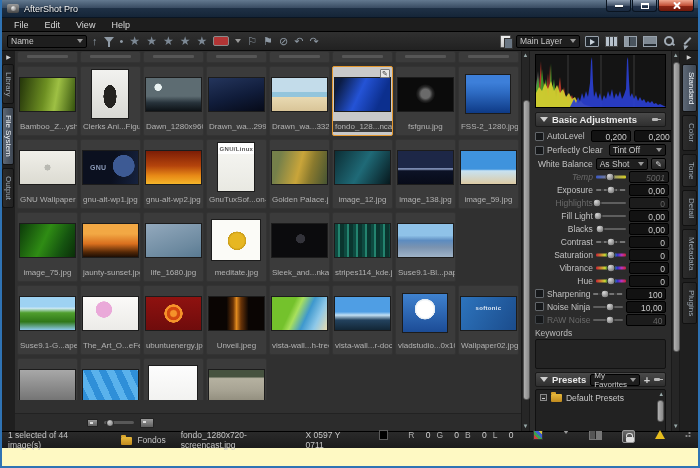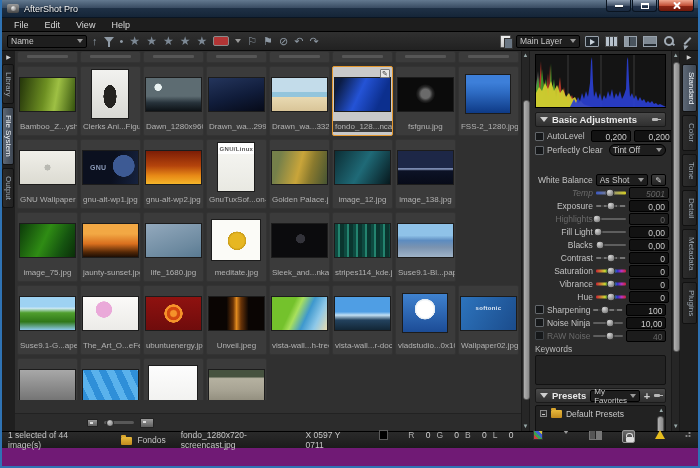"AfterShot Pro" .win { background: #701a75 -> #fef9c3 }
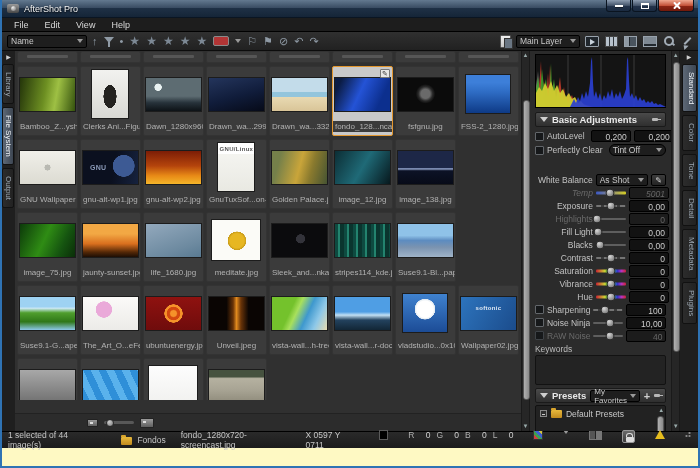"Tint Off" span.dd { border-radius: 6px -> none }
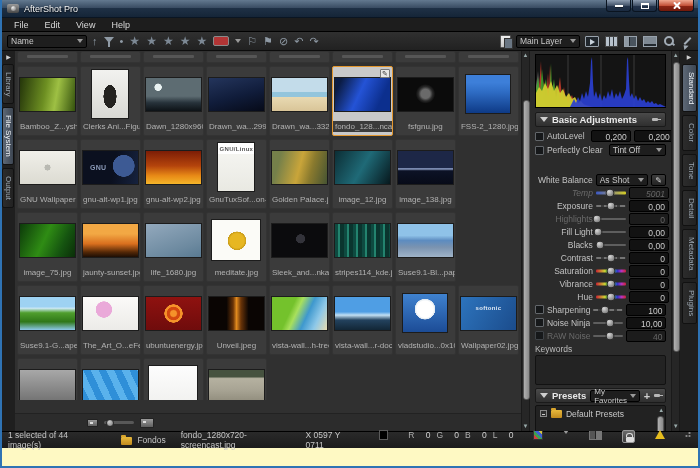"White Balance" div.adj-row { margin-top: 16px -> none }
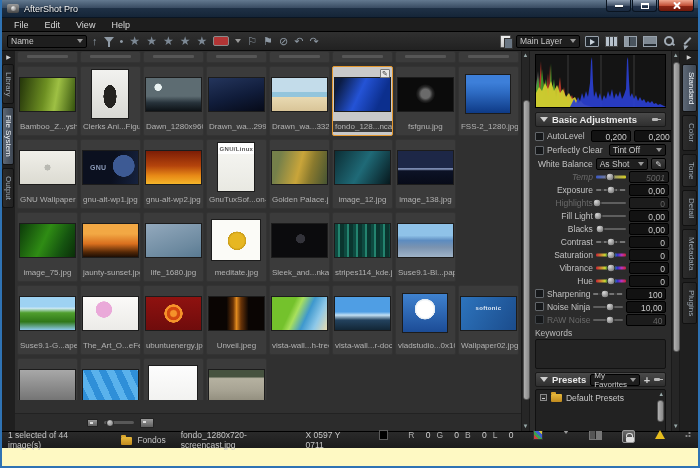"image_59.jpg" div.cell { html: none -> <div> <div> <div></div> </div> <div>image_59.jpg</div> </div> }
